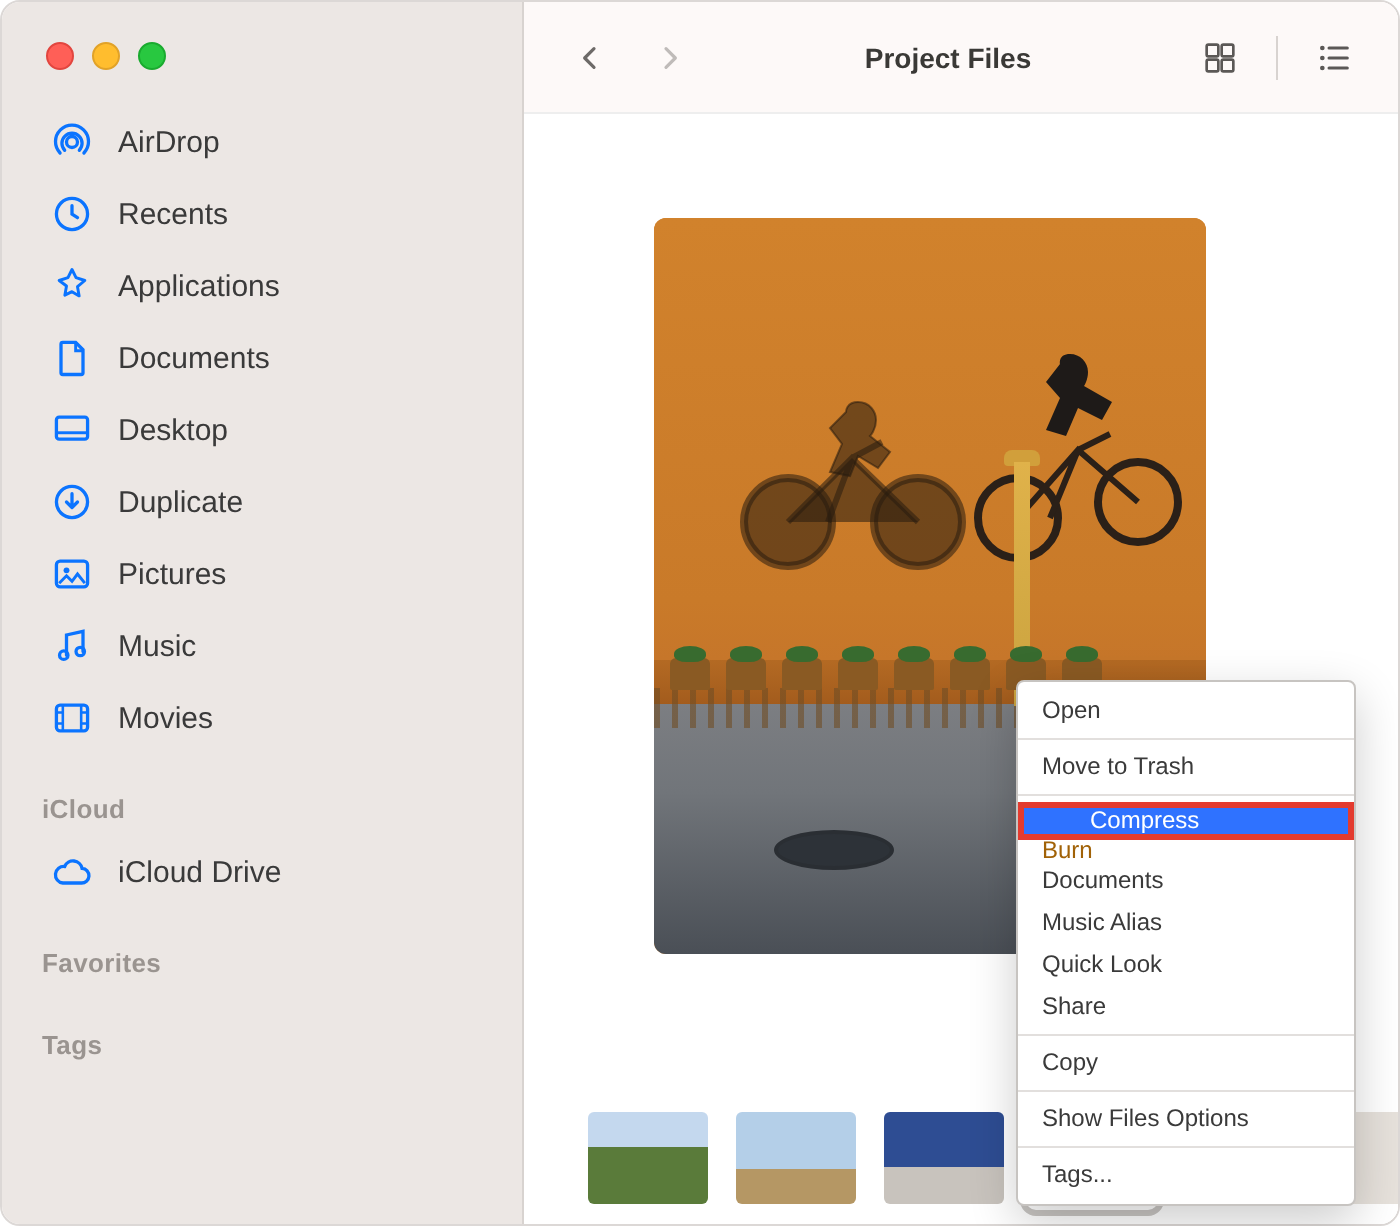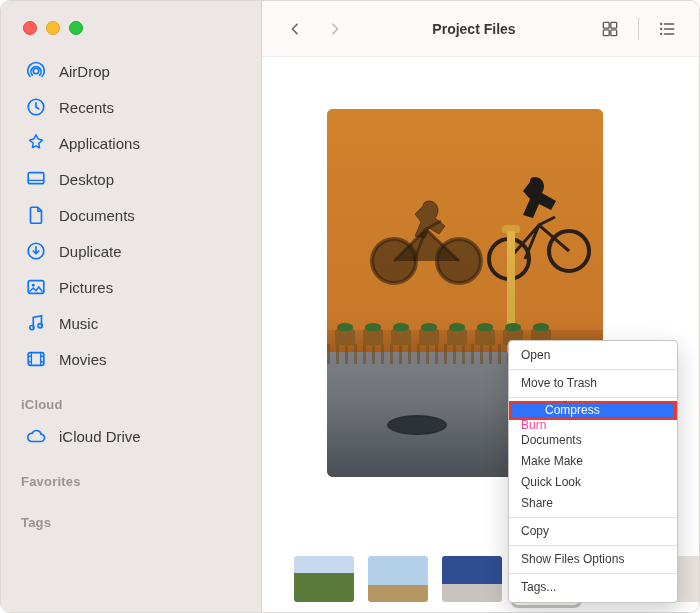"Desktop" div.sidebar-item { order: before "Documents" -> after "Documents" }
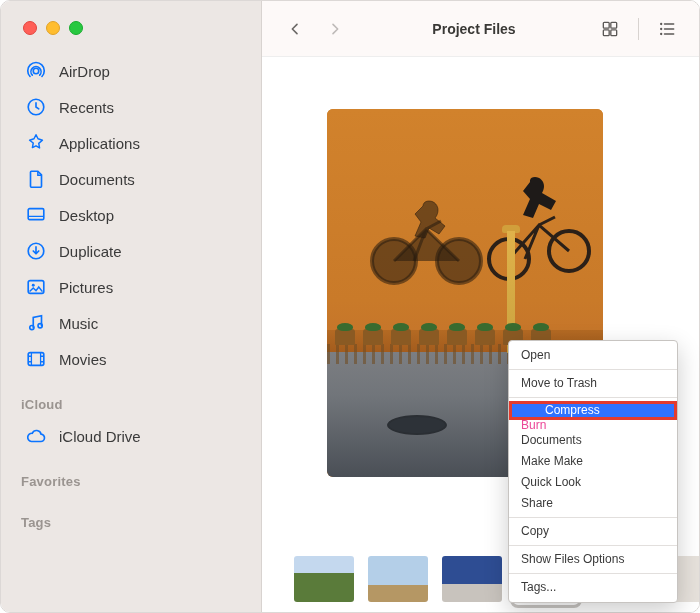"Burn" .ctx .row.burn-cut { color: #ec4899 -> #a16207 }
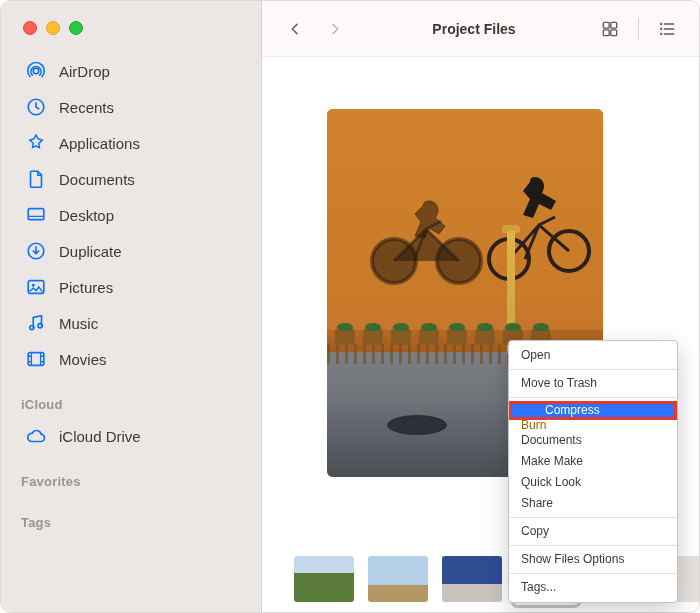"Make Make" div.row { text: Make Make -> Music Alias }
